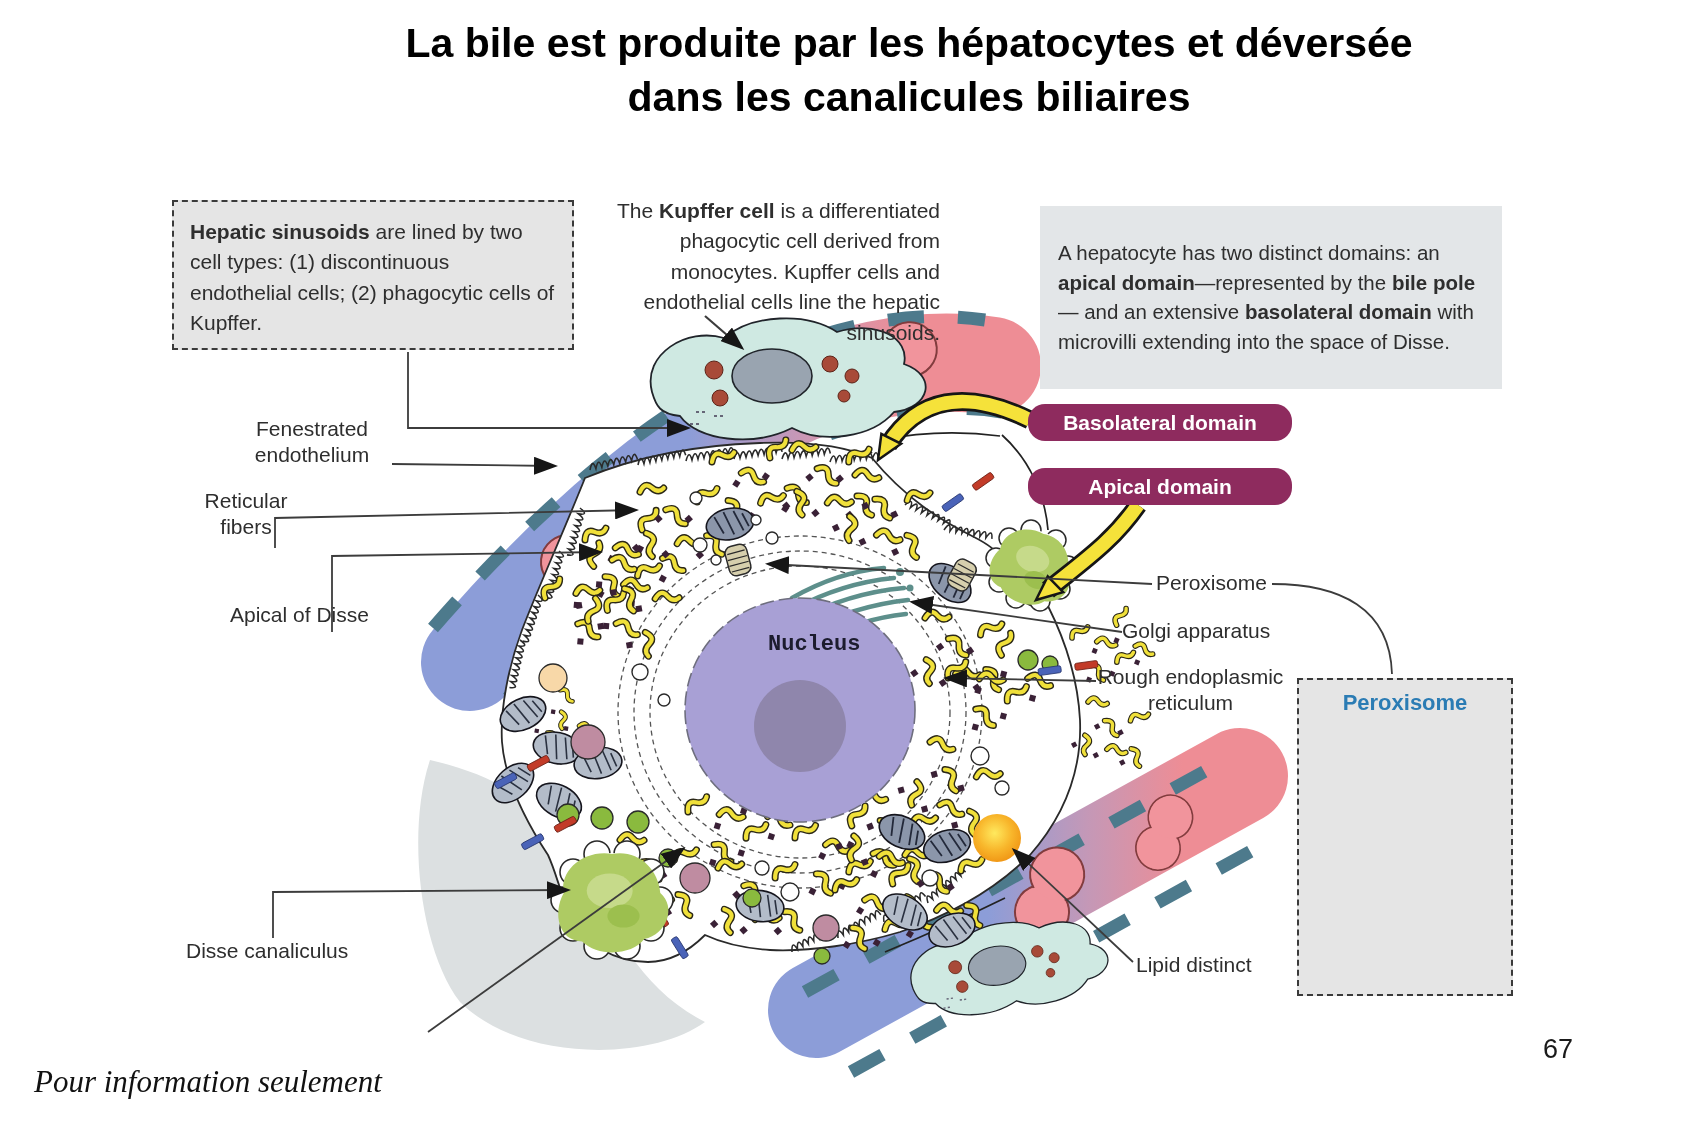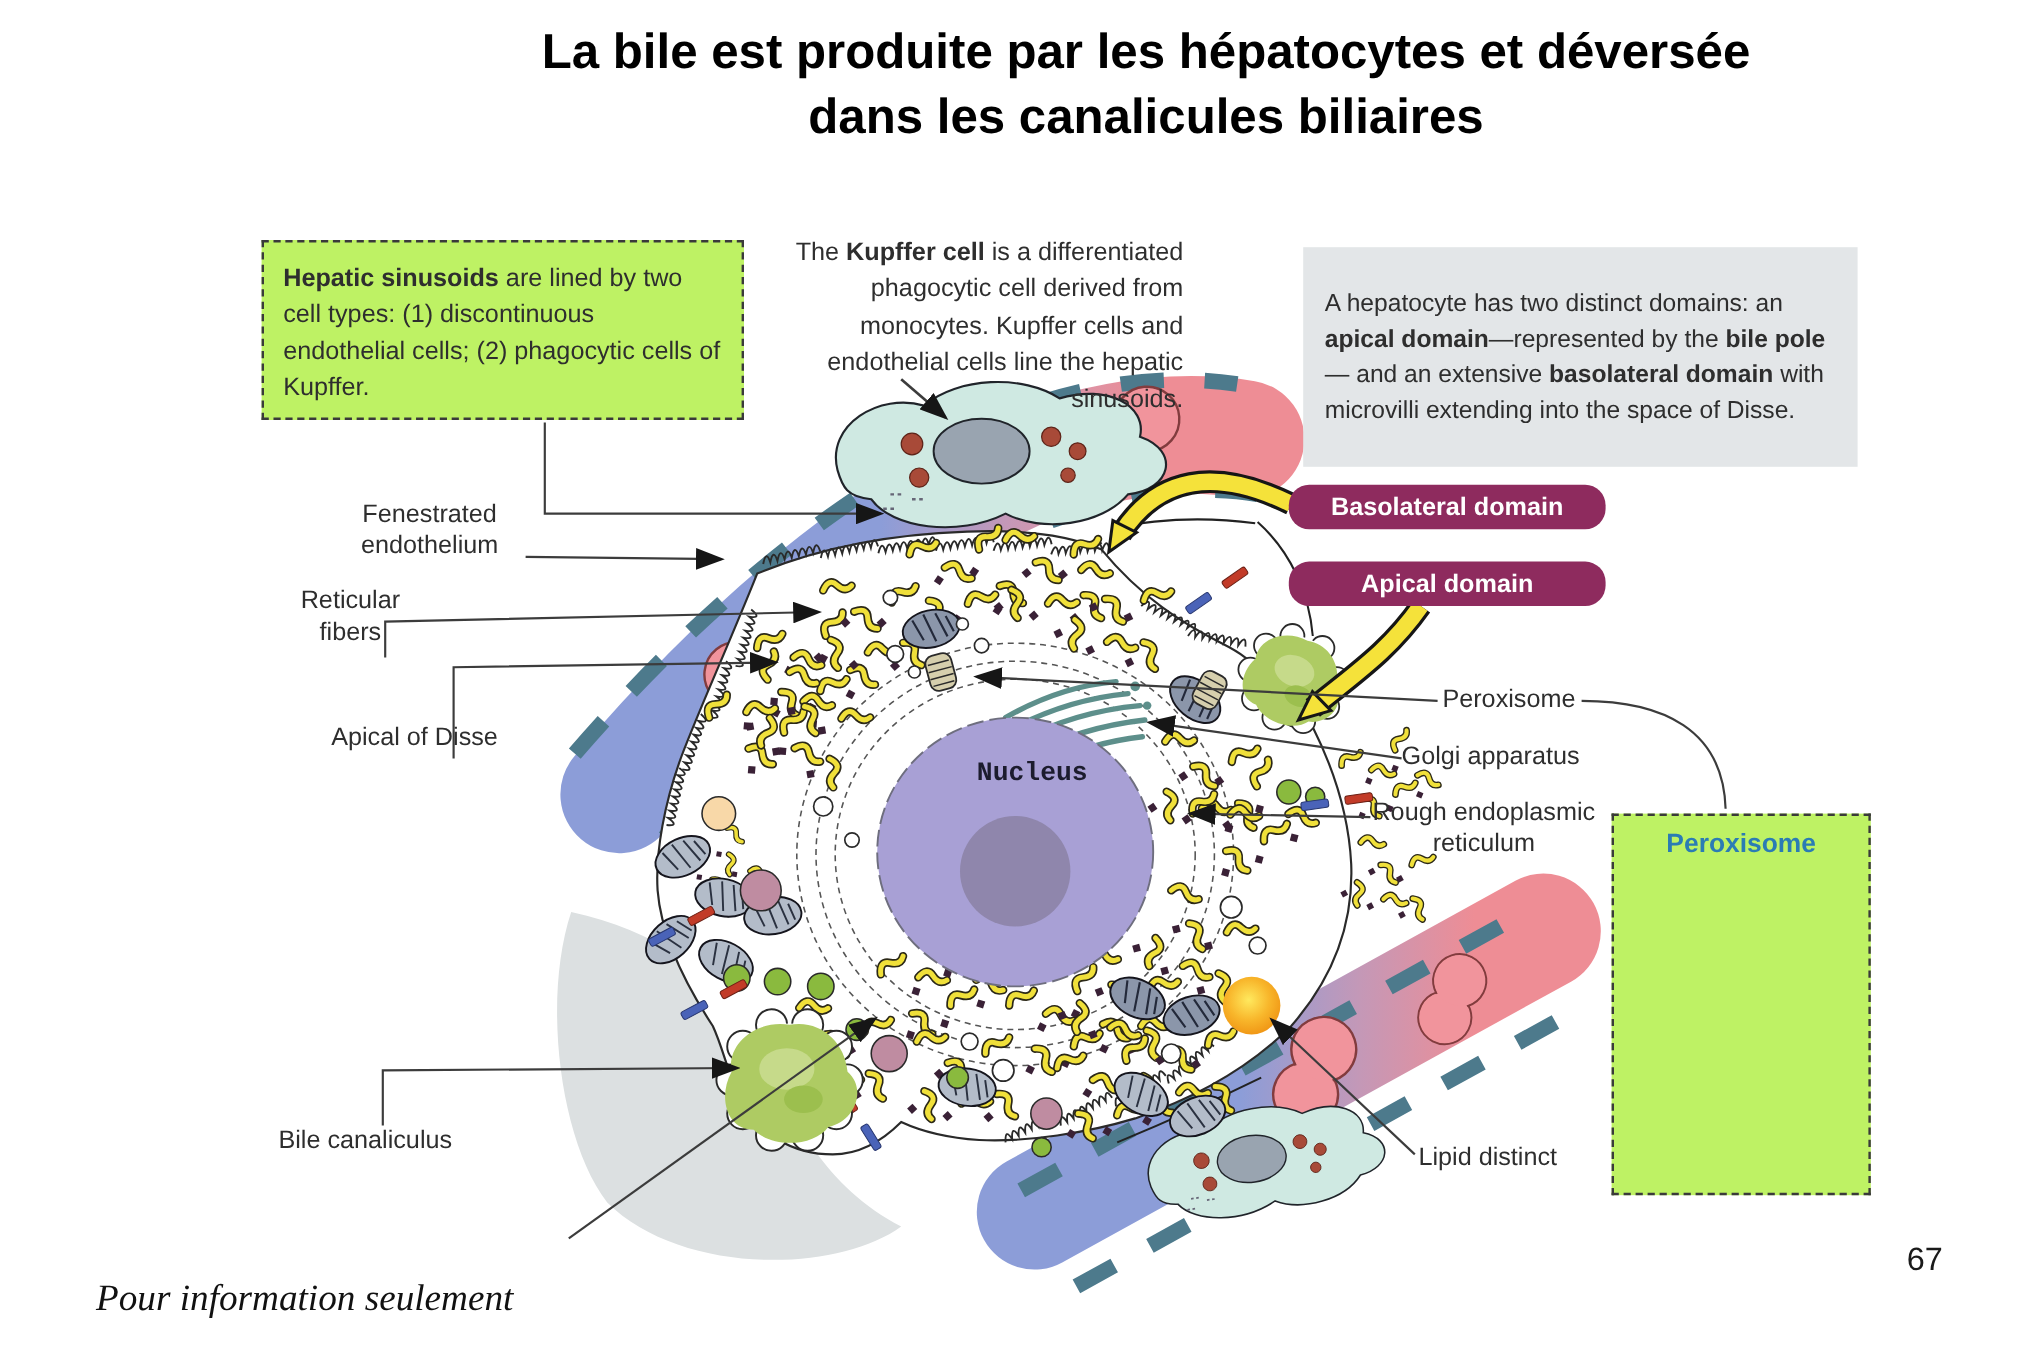"La bile est produite par" .stage { margin-left: 46px -> none }
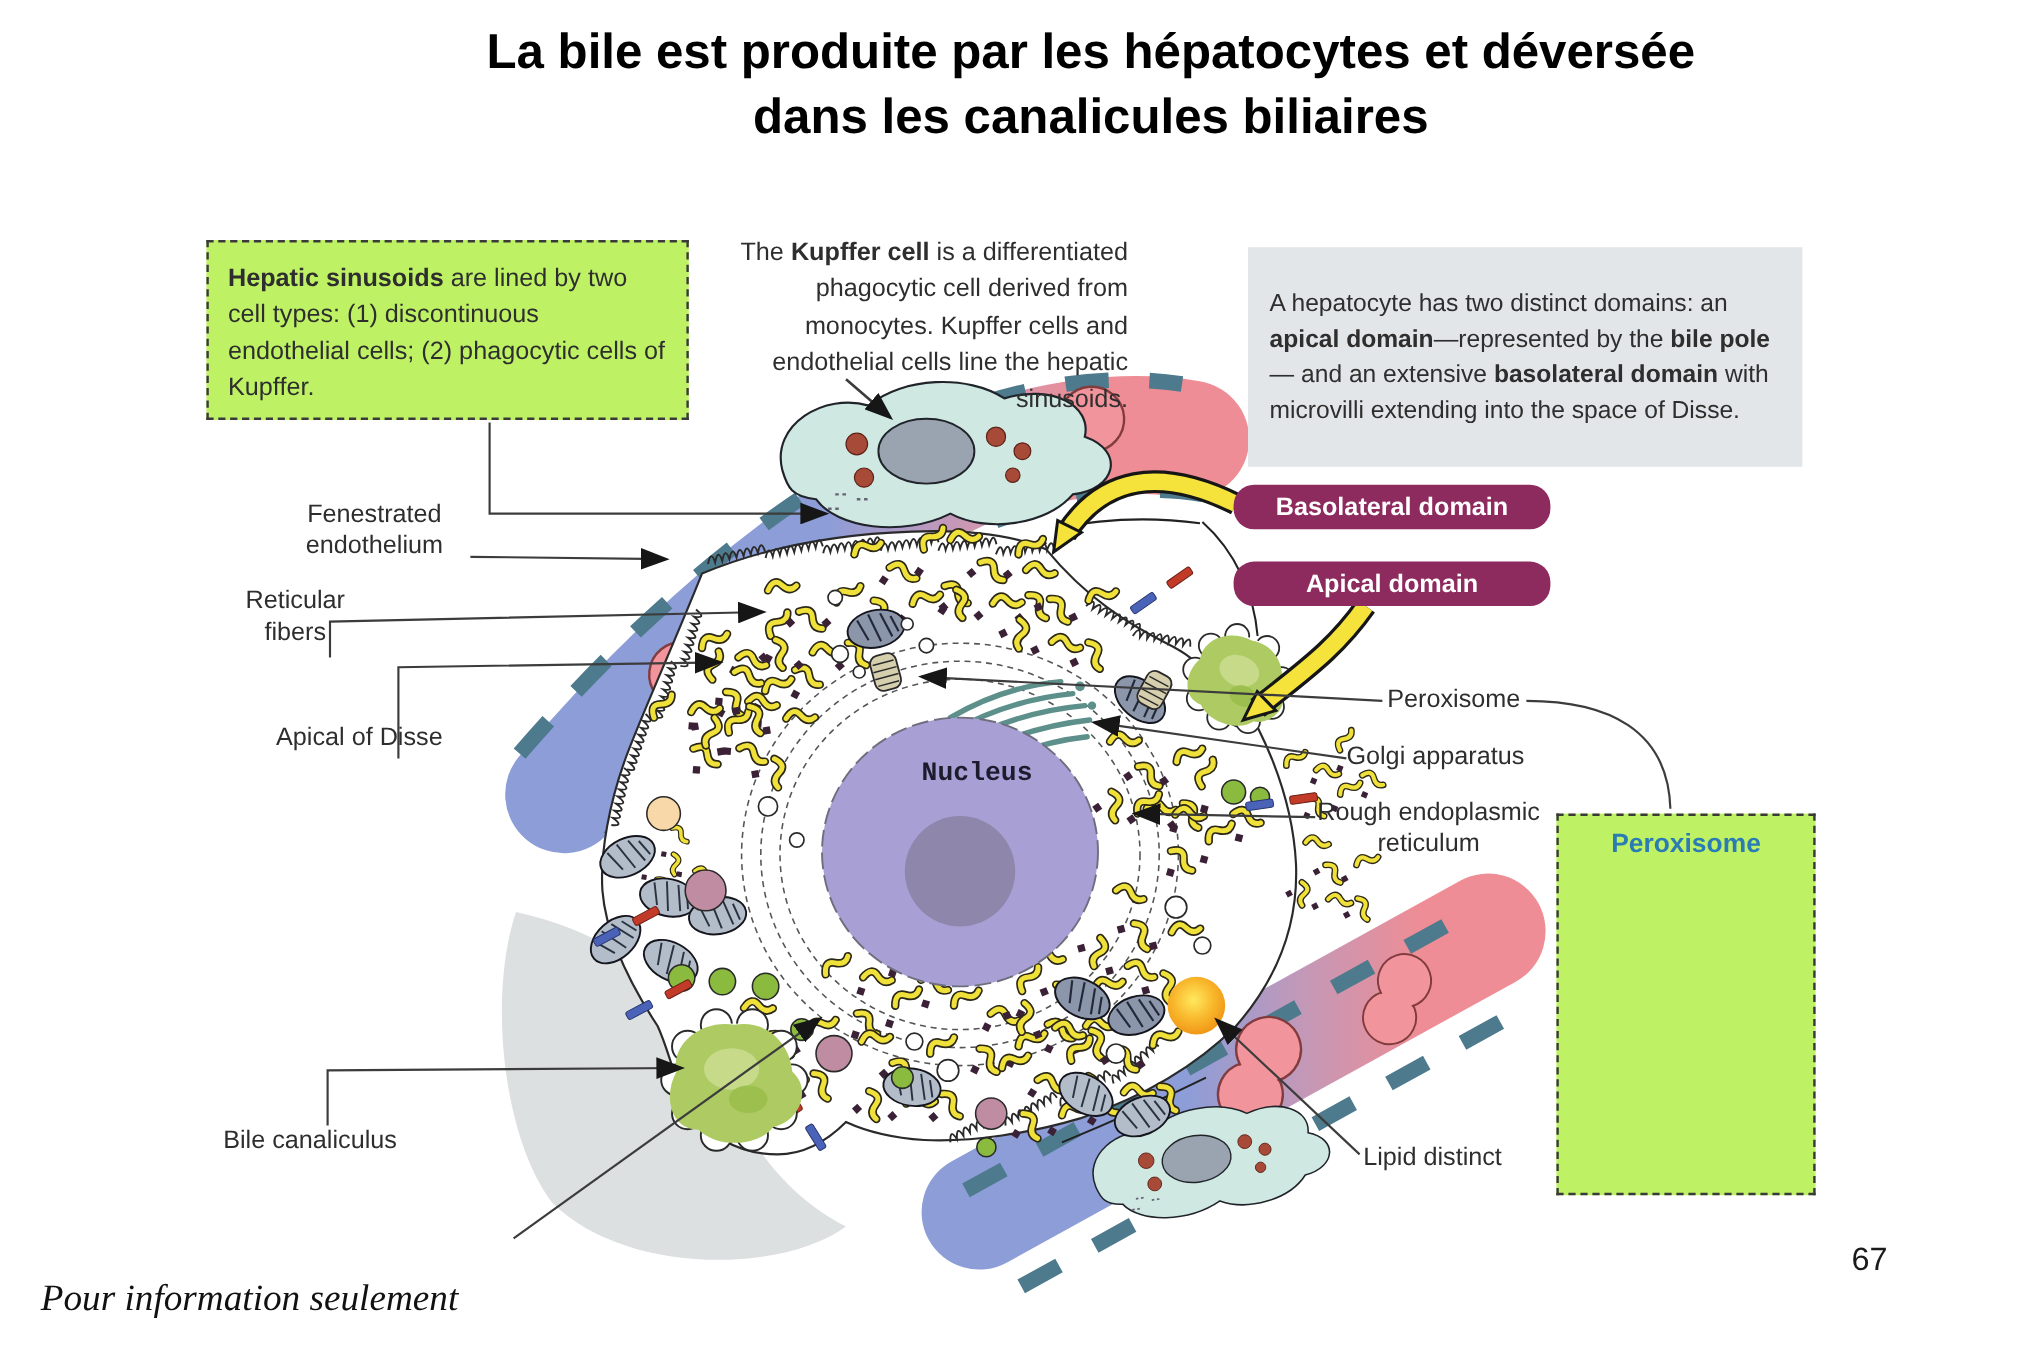"Hepatic sinusoids are lined by" .dashedbox { background: #bef264 -> #e5e5e5 }
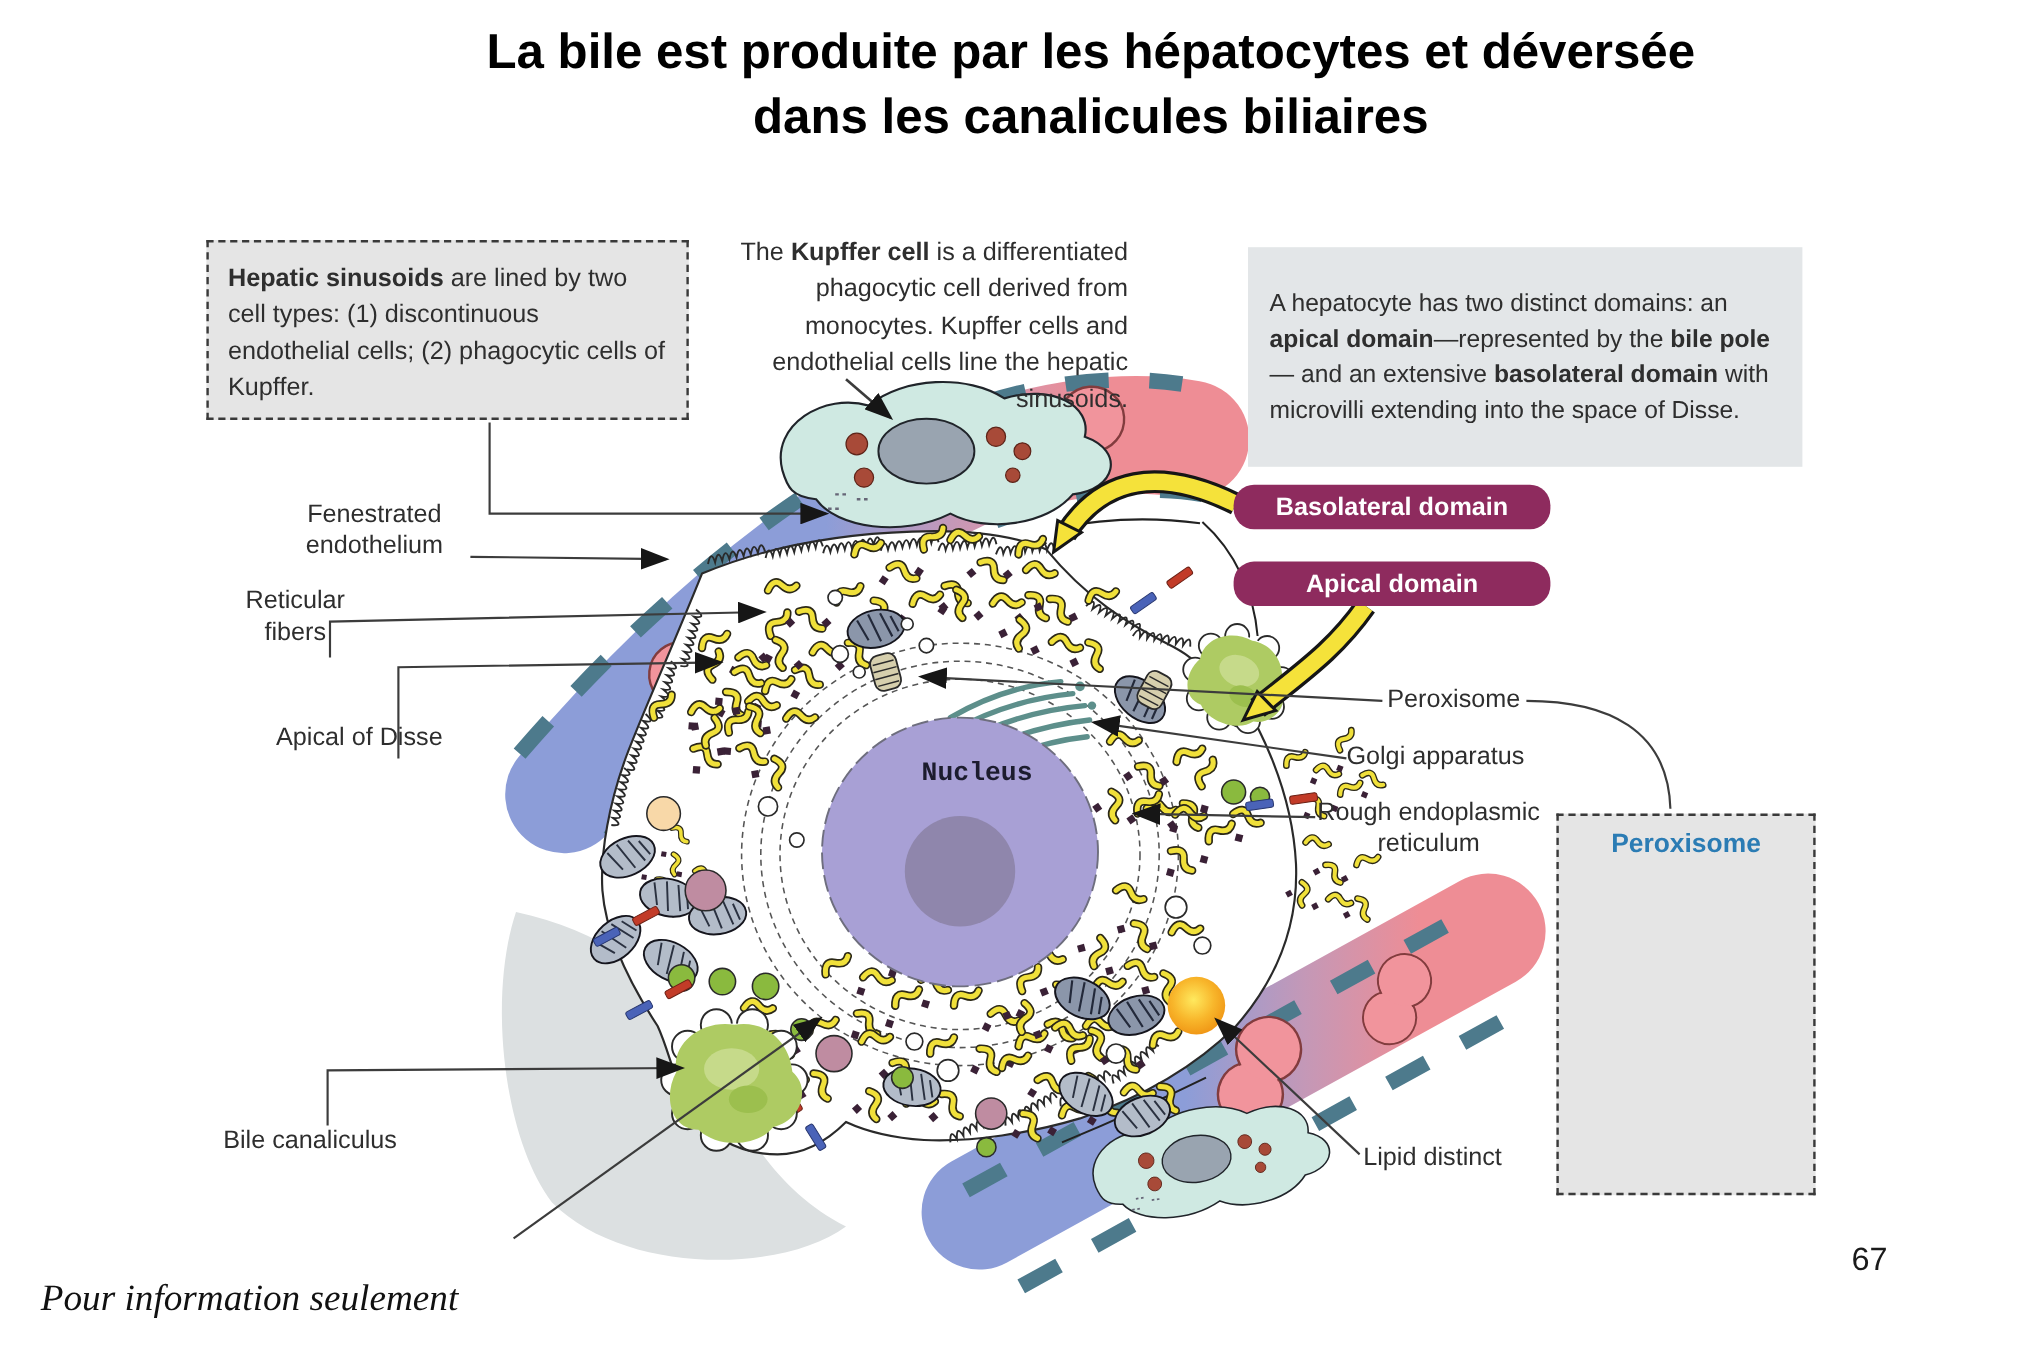"Bile canaliculus" div.abs { text: Bile -> Disse }
